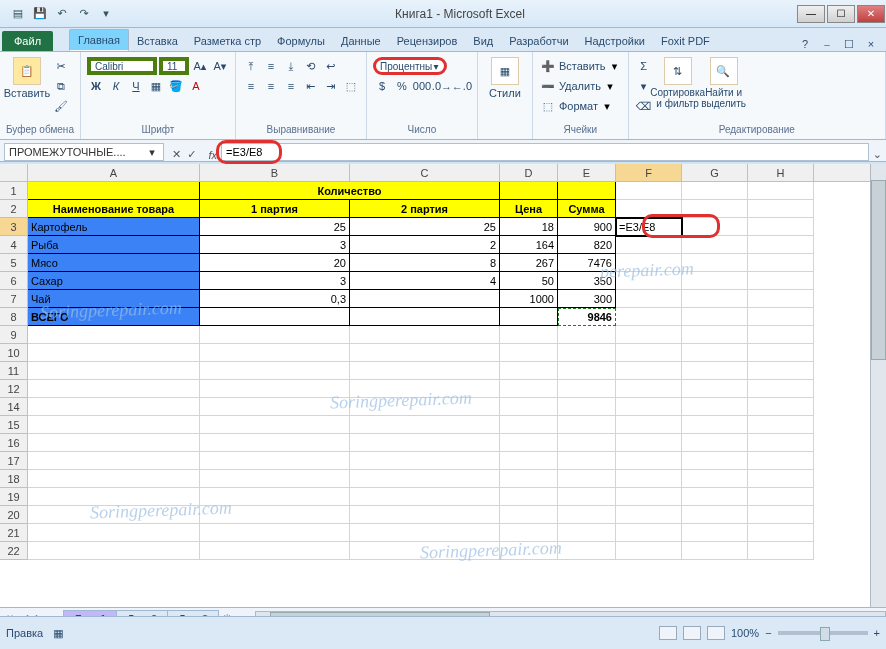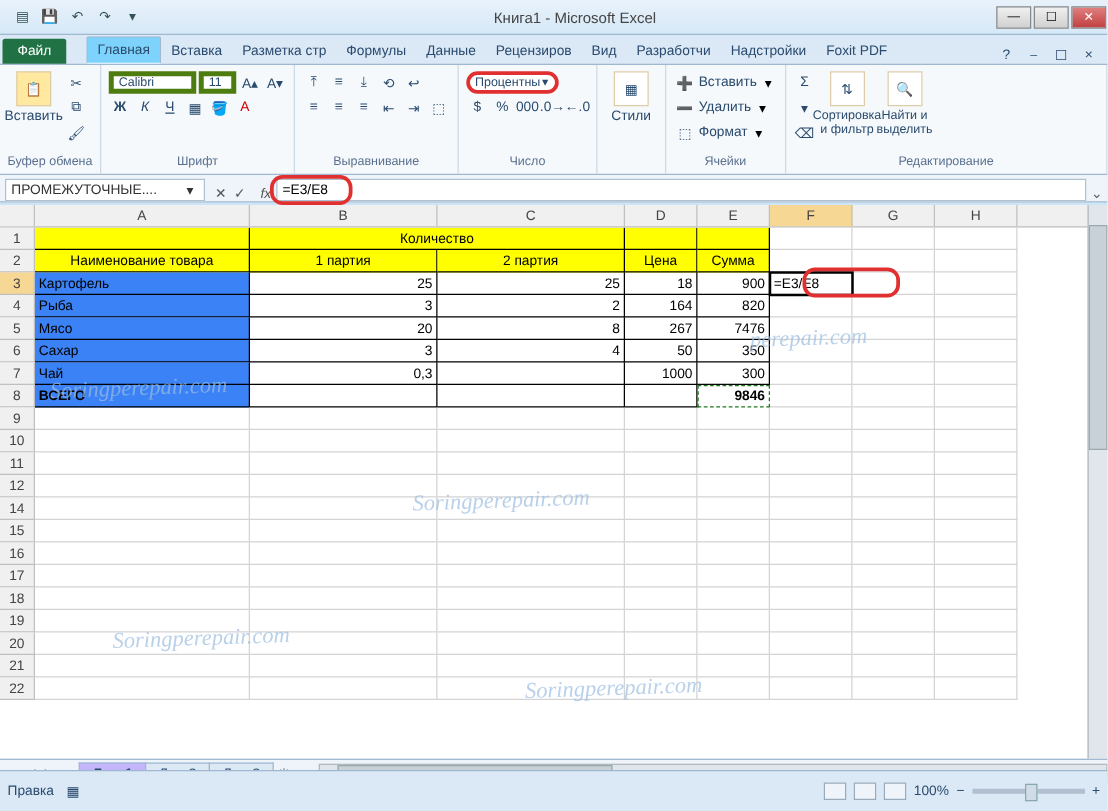"Количество" .yellow { font-weight: normal -> bold }
